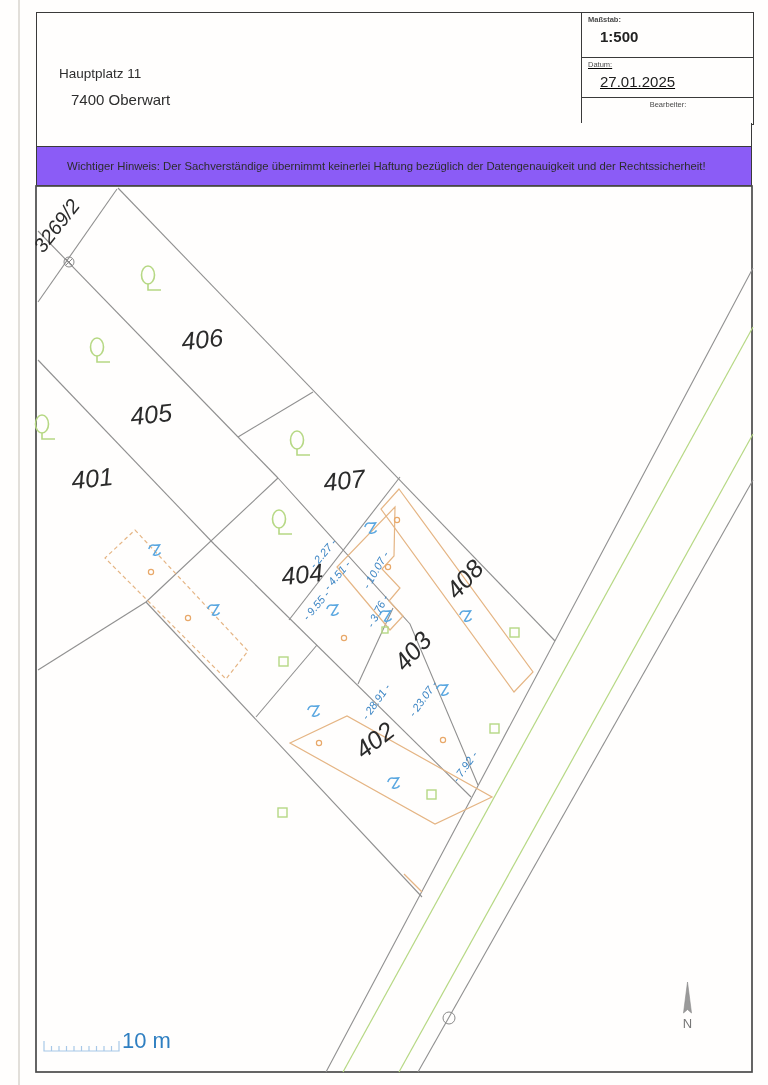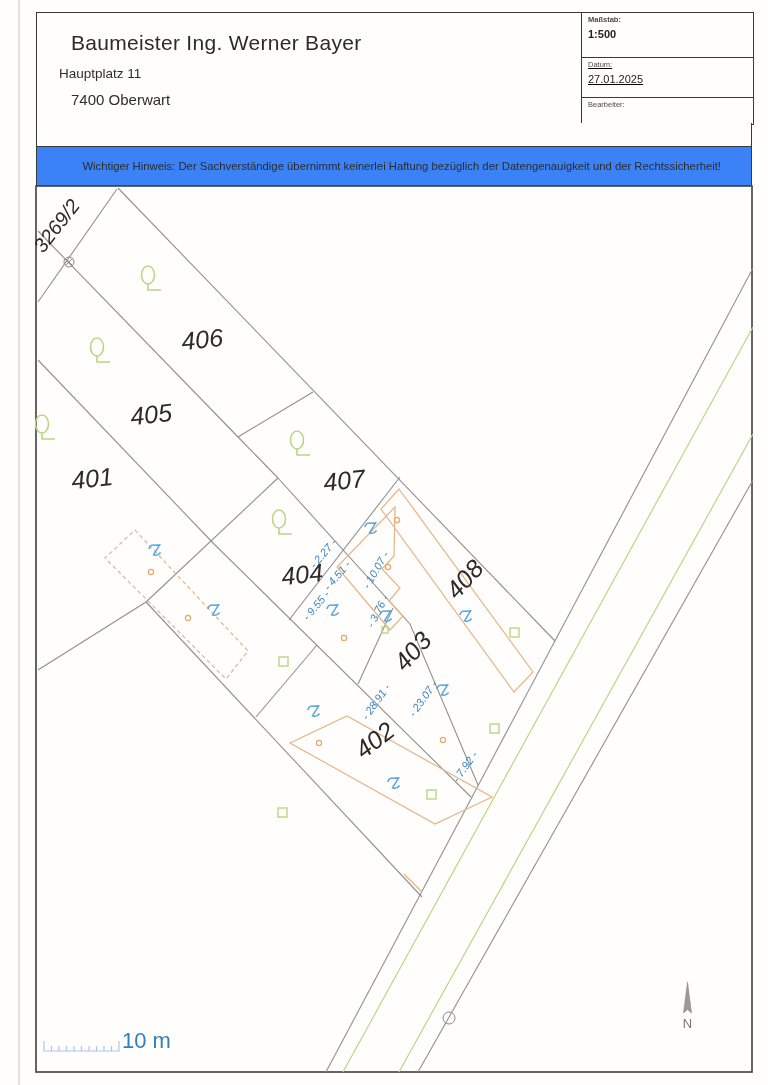"Baumeister Ing. Werner Bayer" div.company { html: <div>Baumeister Ing. Werner Bayer</div> -> none }
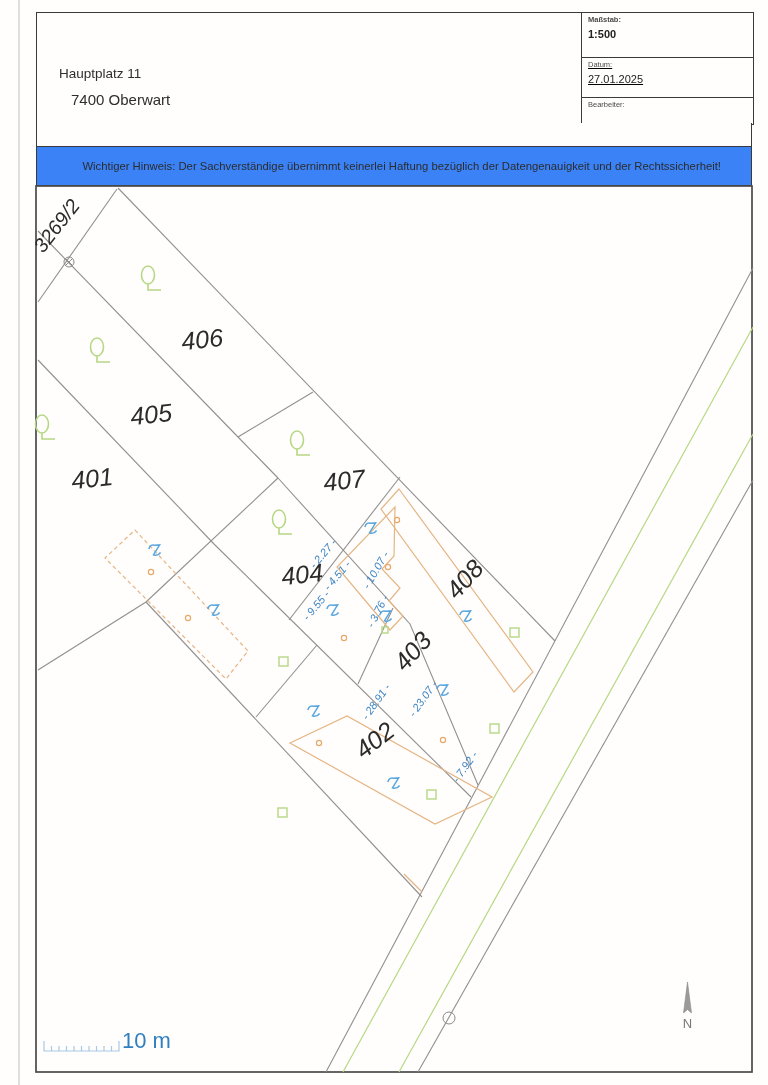"1:500" .info-value { font-size: 11px -> 15px; margin-left: none -> 12px }
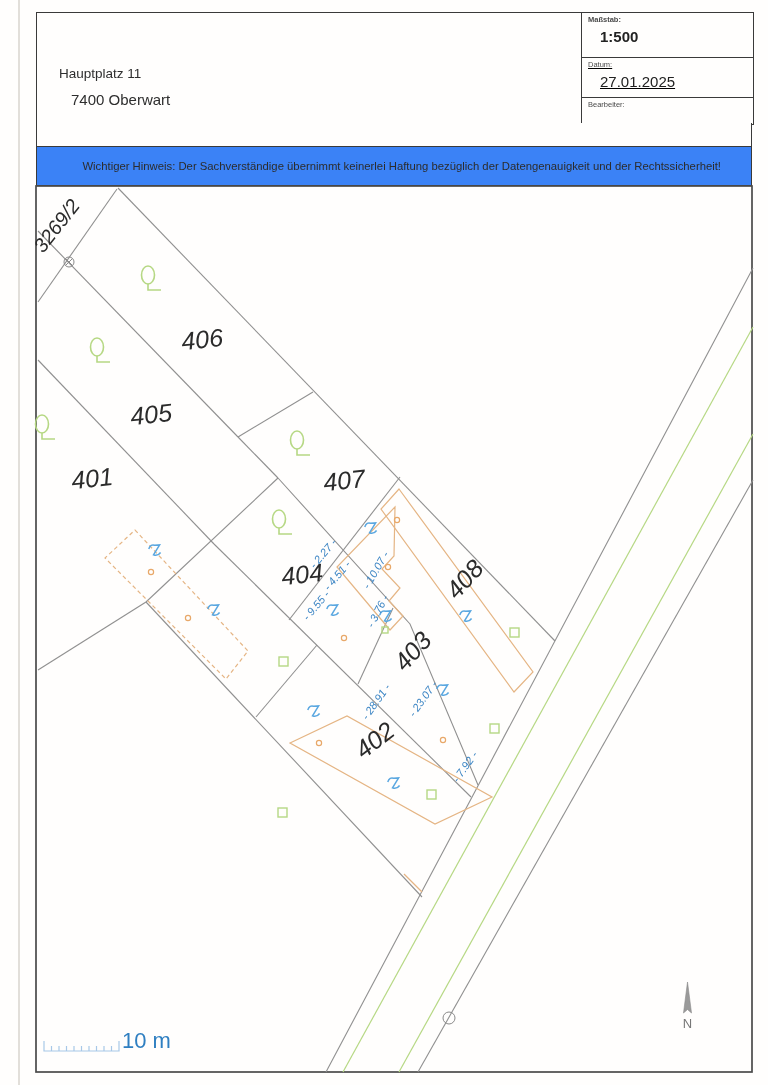"Bearbeiter:" .info-row.r3 { text-align: none -> center }
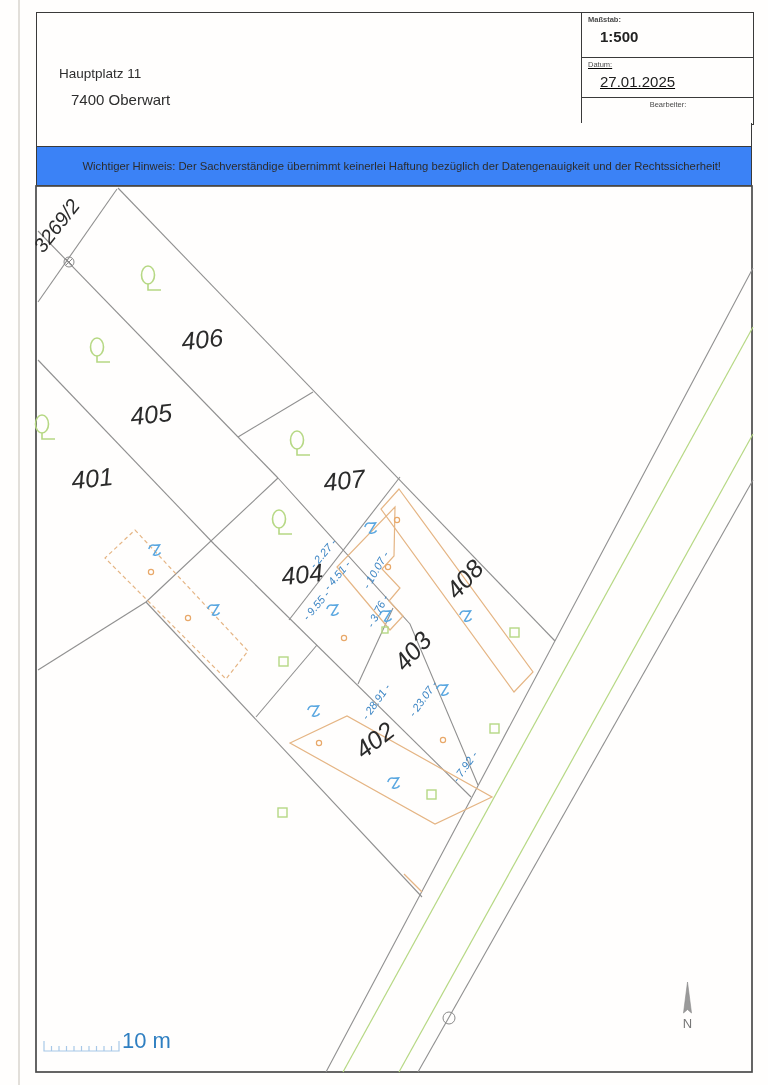"Wichtiger Hinweis: Der Sachverständige" .notice-band { background: #3b82f6 -> #8b5cf6; justify-content: flex-end -> flex-start }
